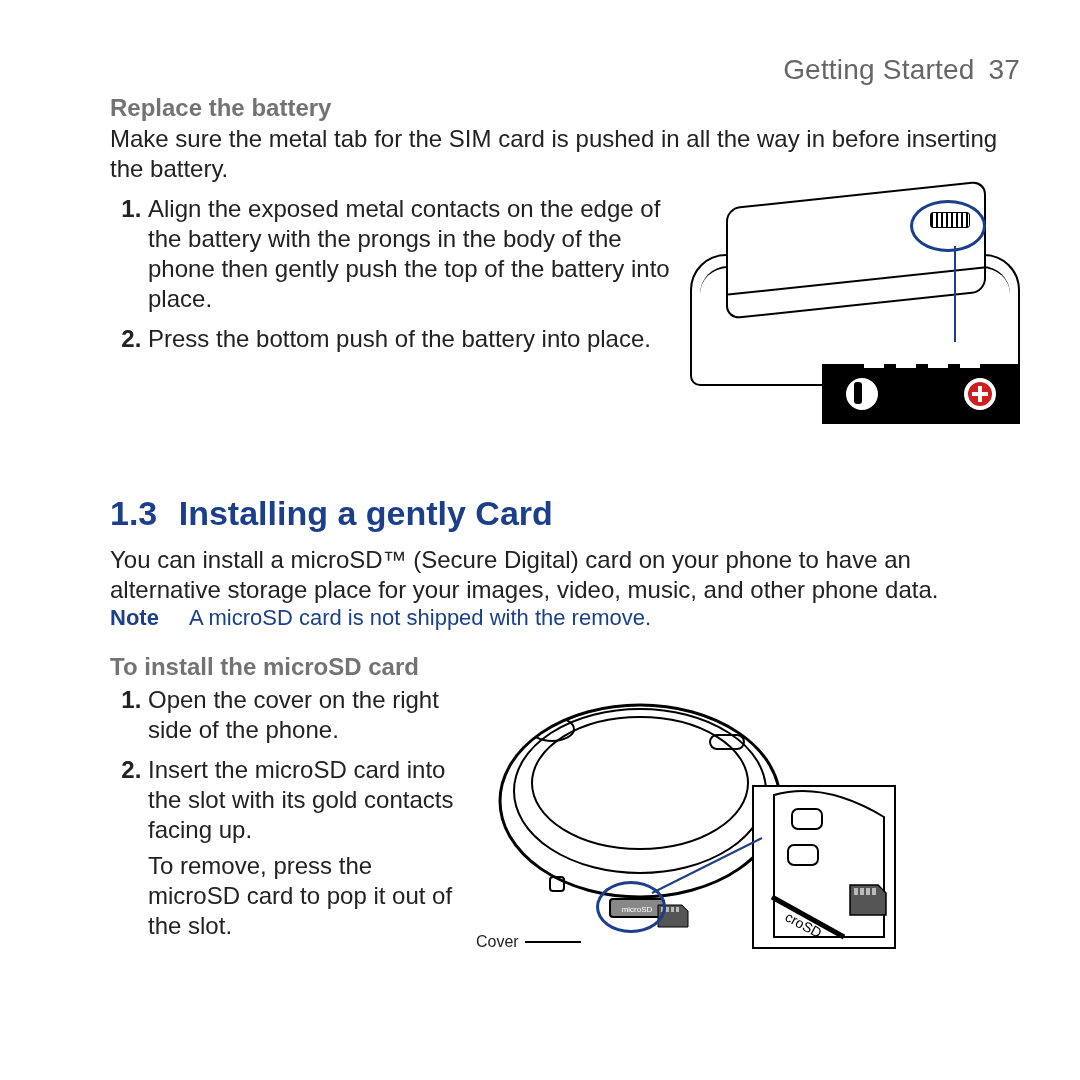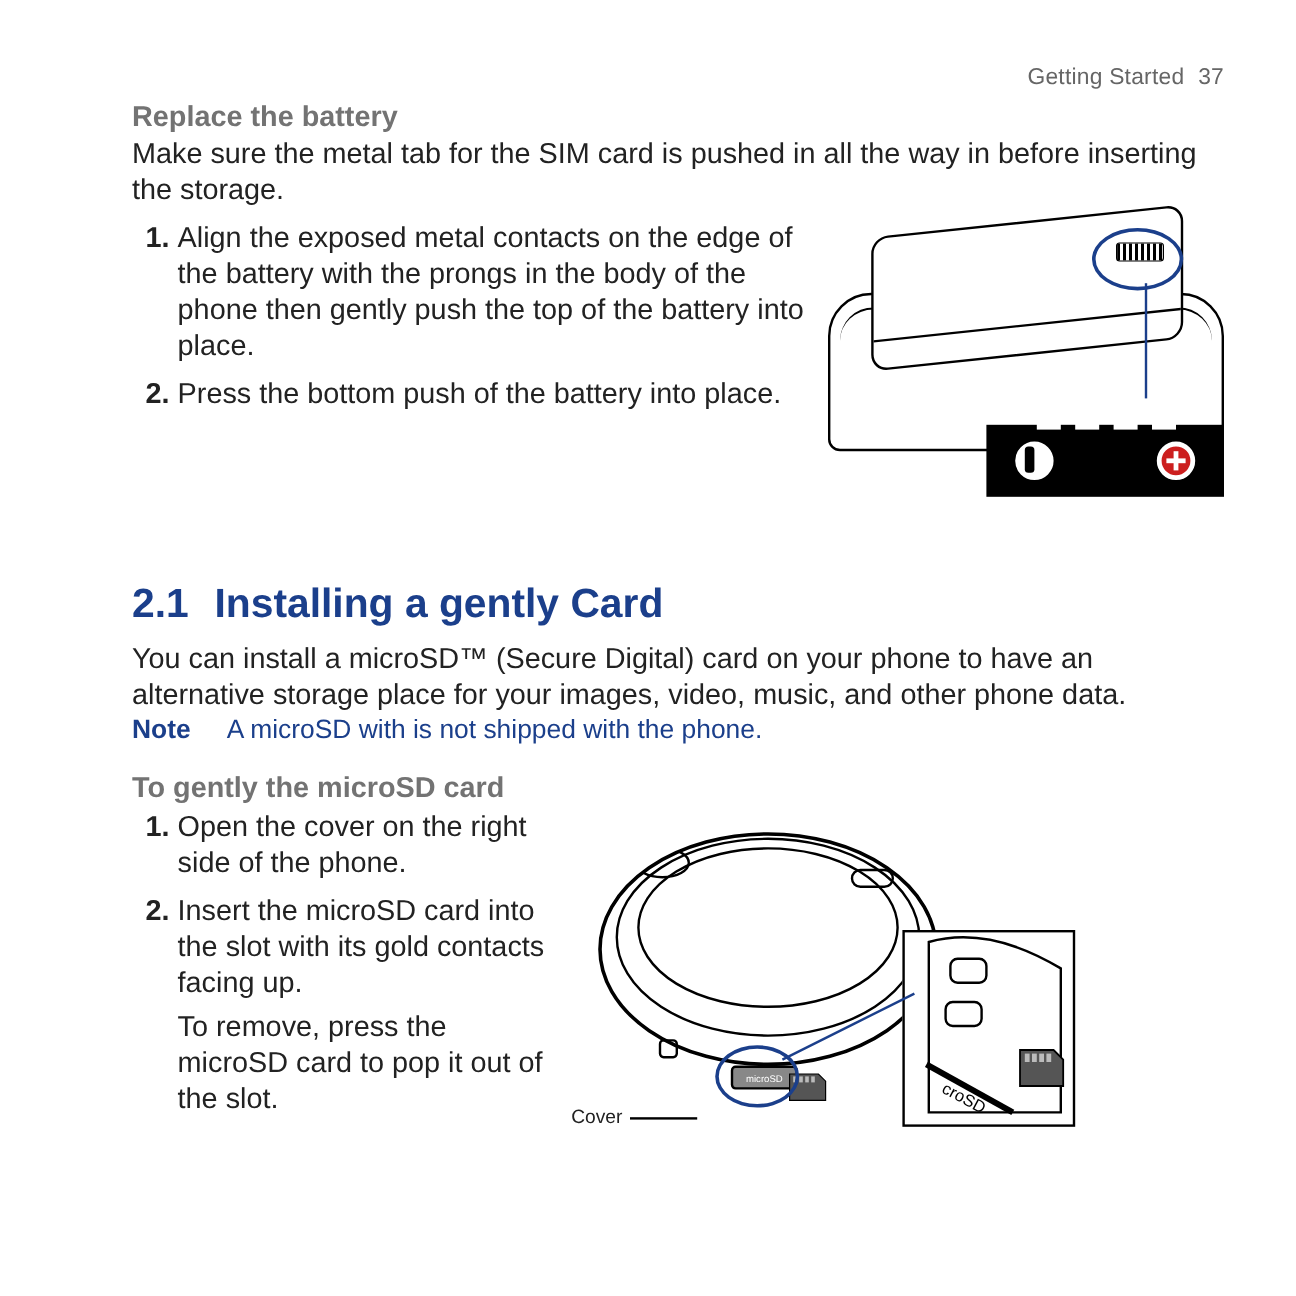"Getting Started 37" .header { font-size: 19px -> 28px }
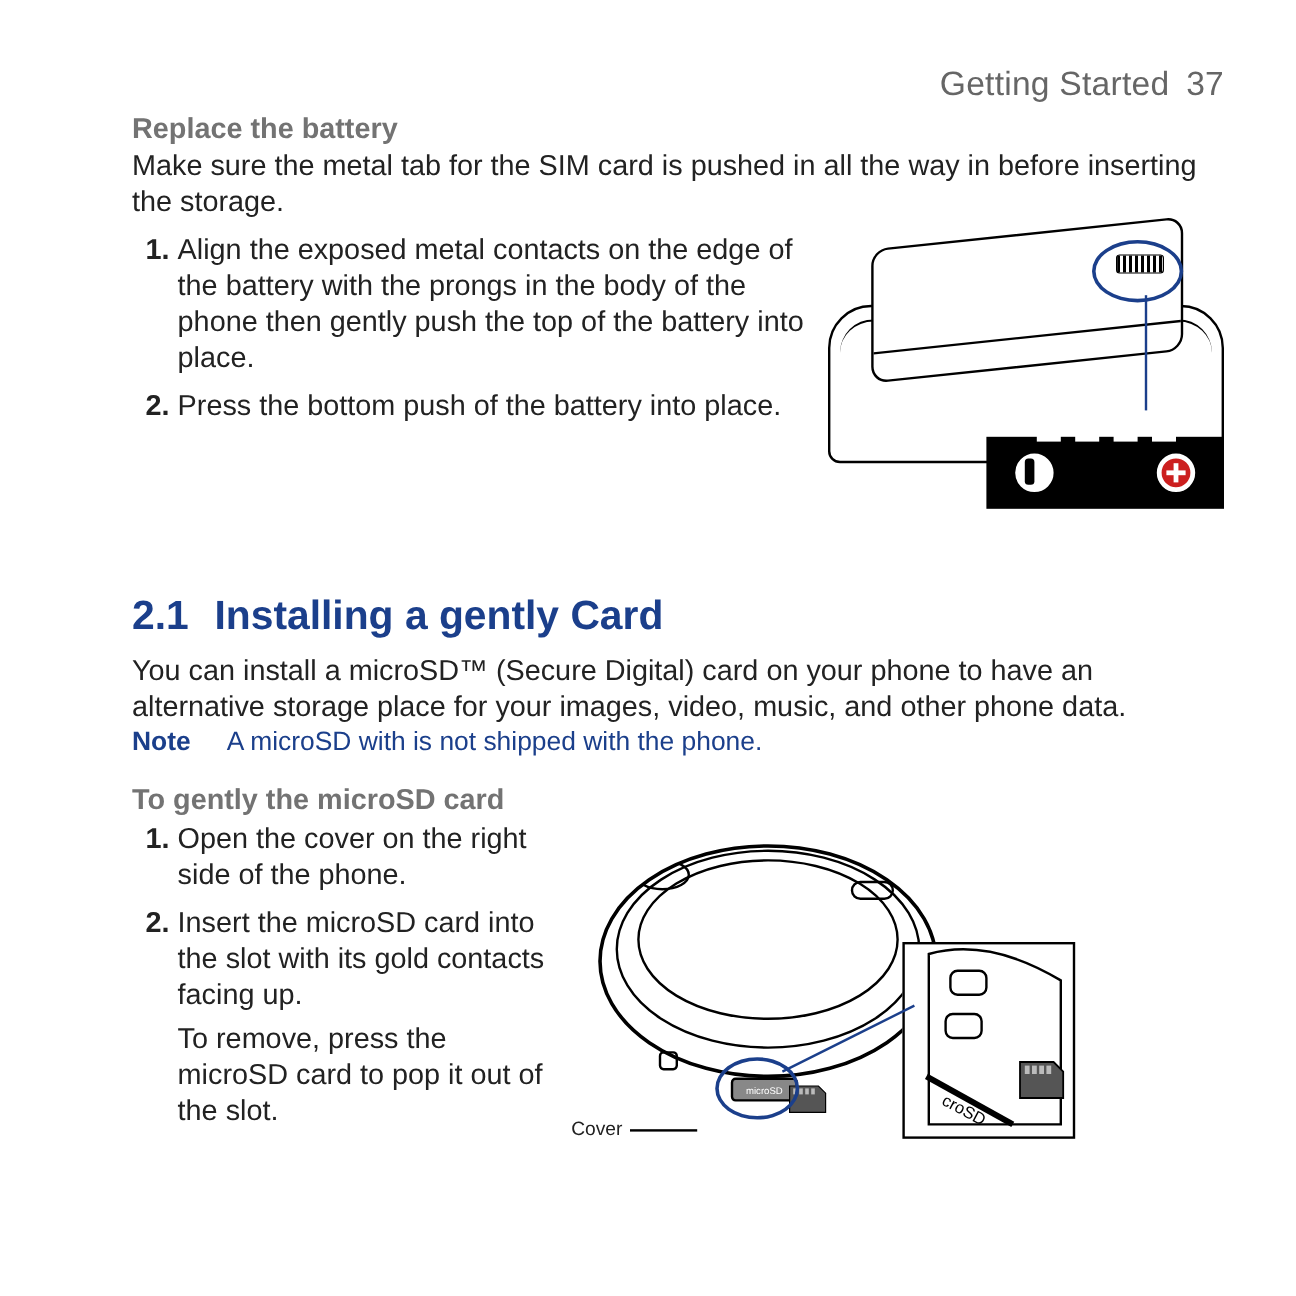"Make sure the metal tab" div.para { text: storage -> battery }
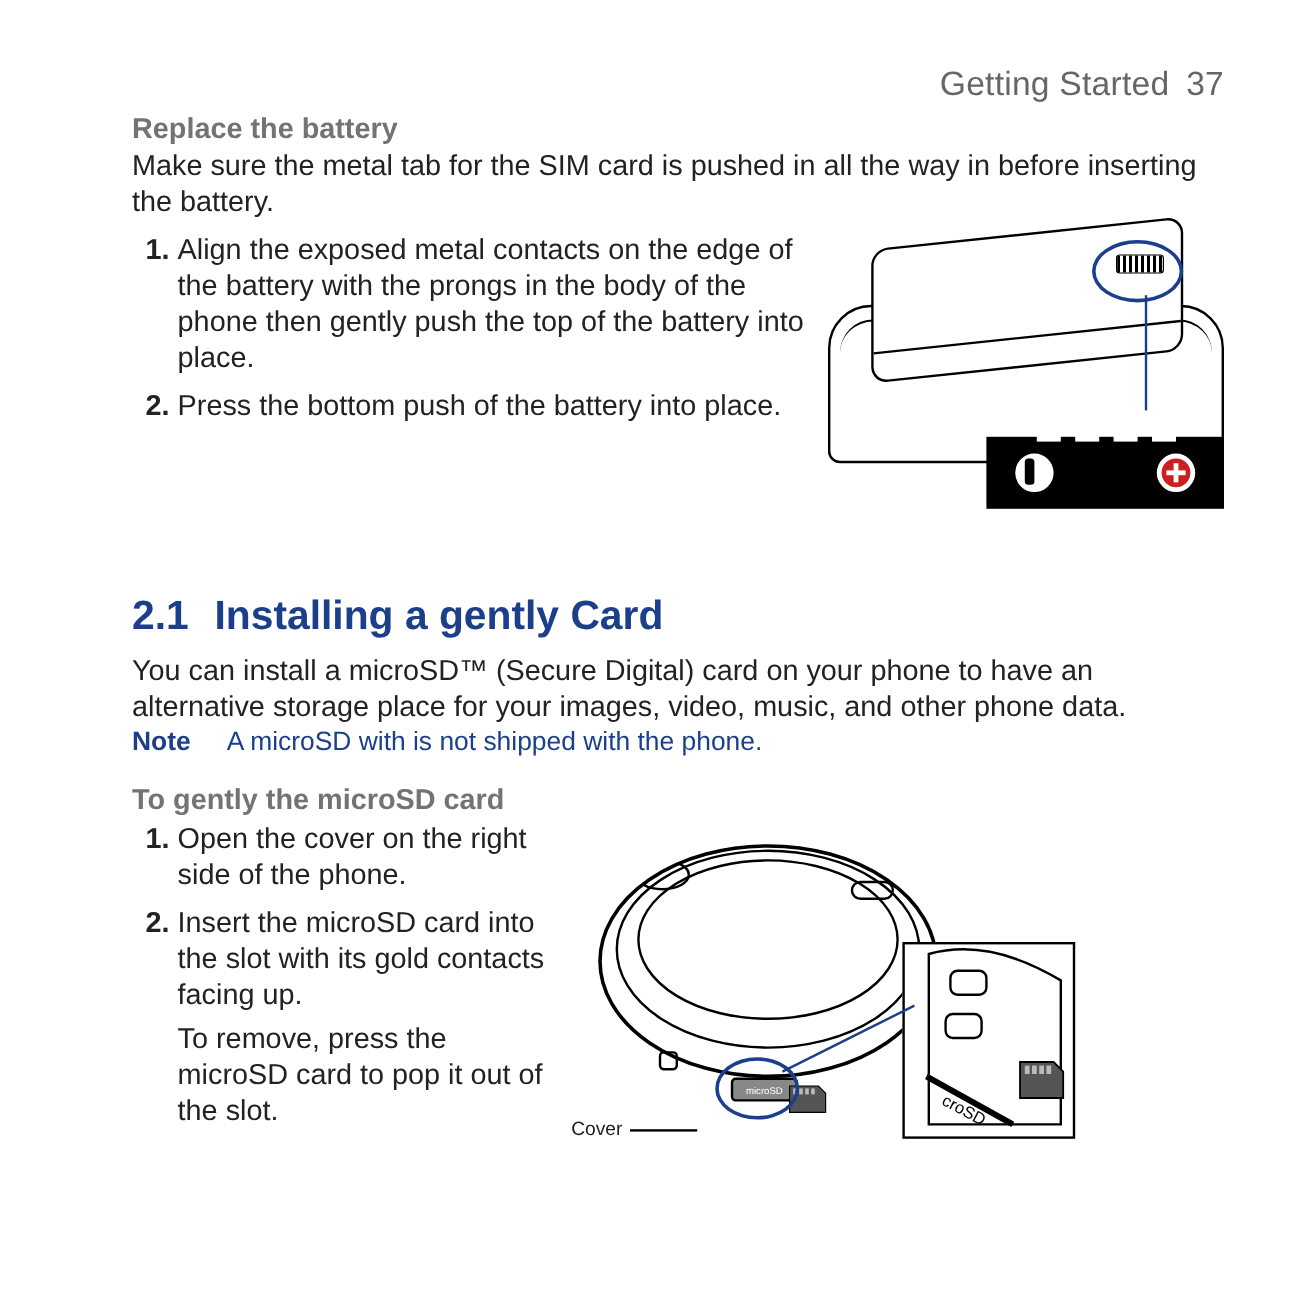"2.1" span.num { text: 2.1 -> 1.3 }
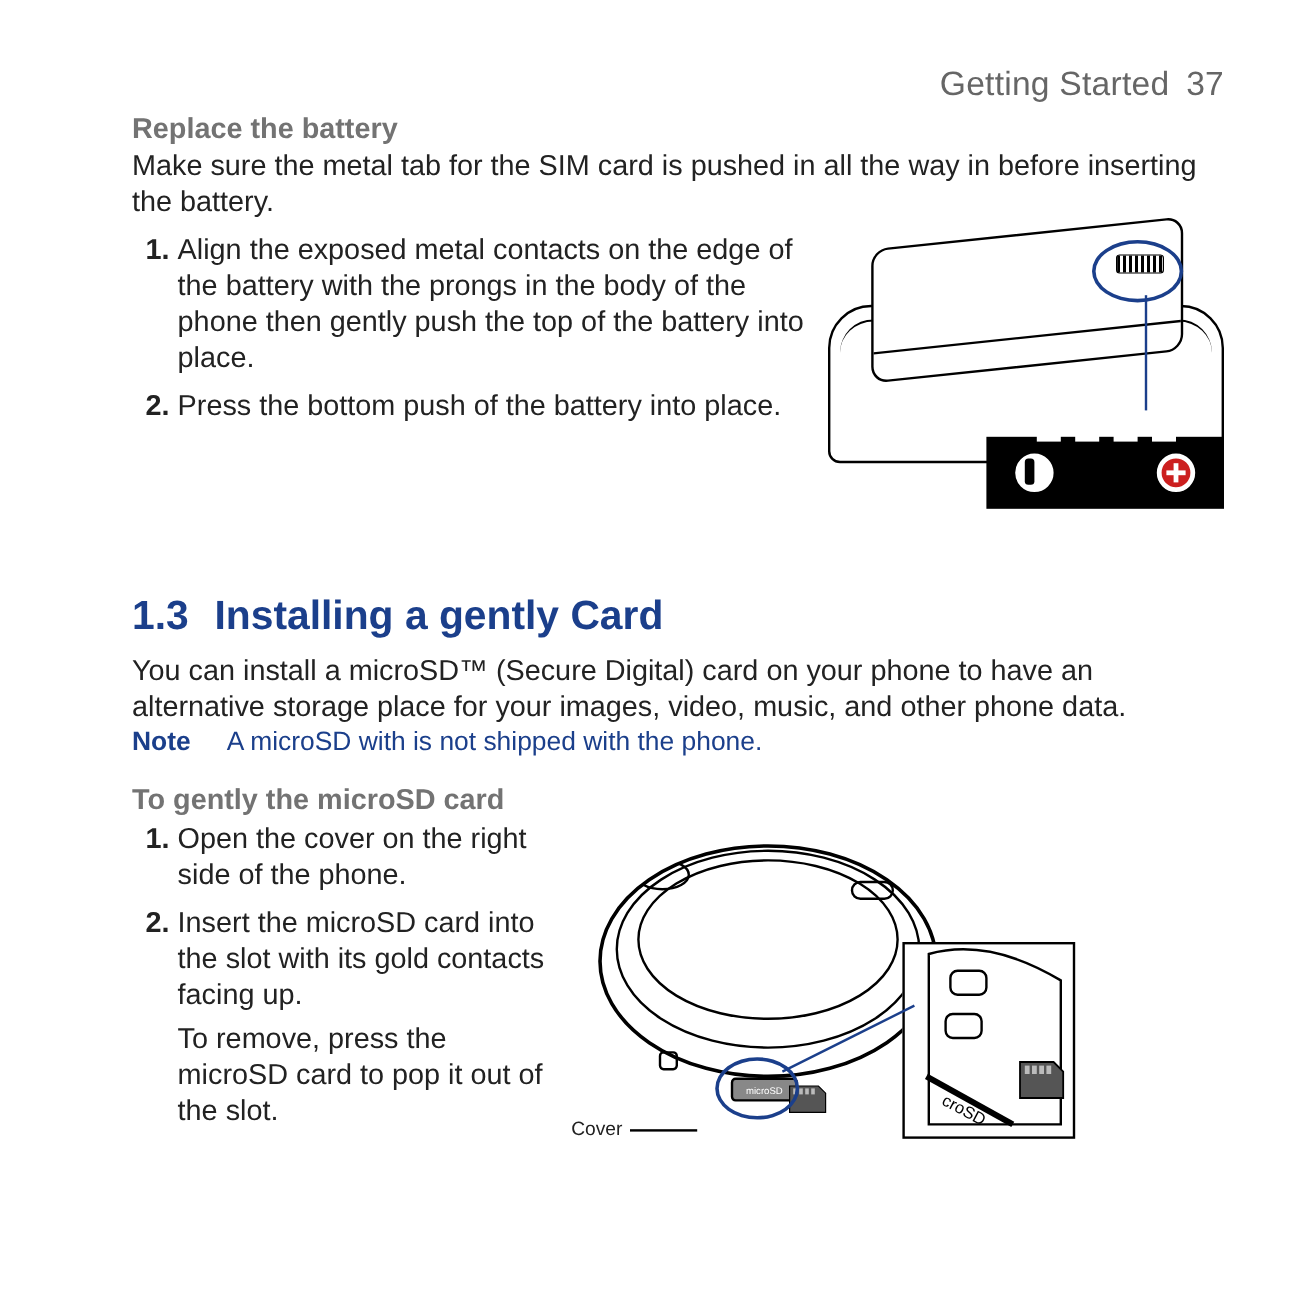"A microSD with is not" span { text: with is not shipped with the phone -> card is not shipped with the remove }
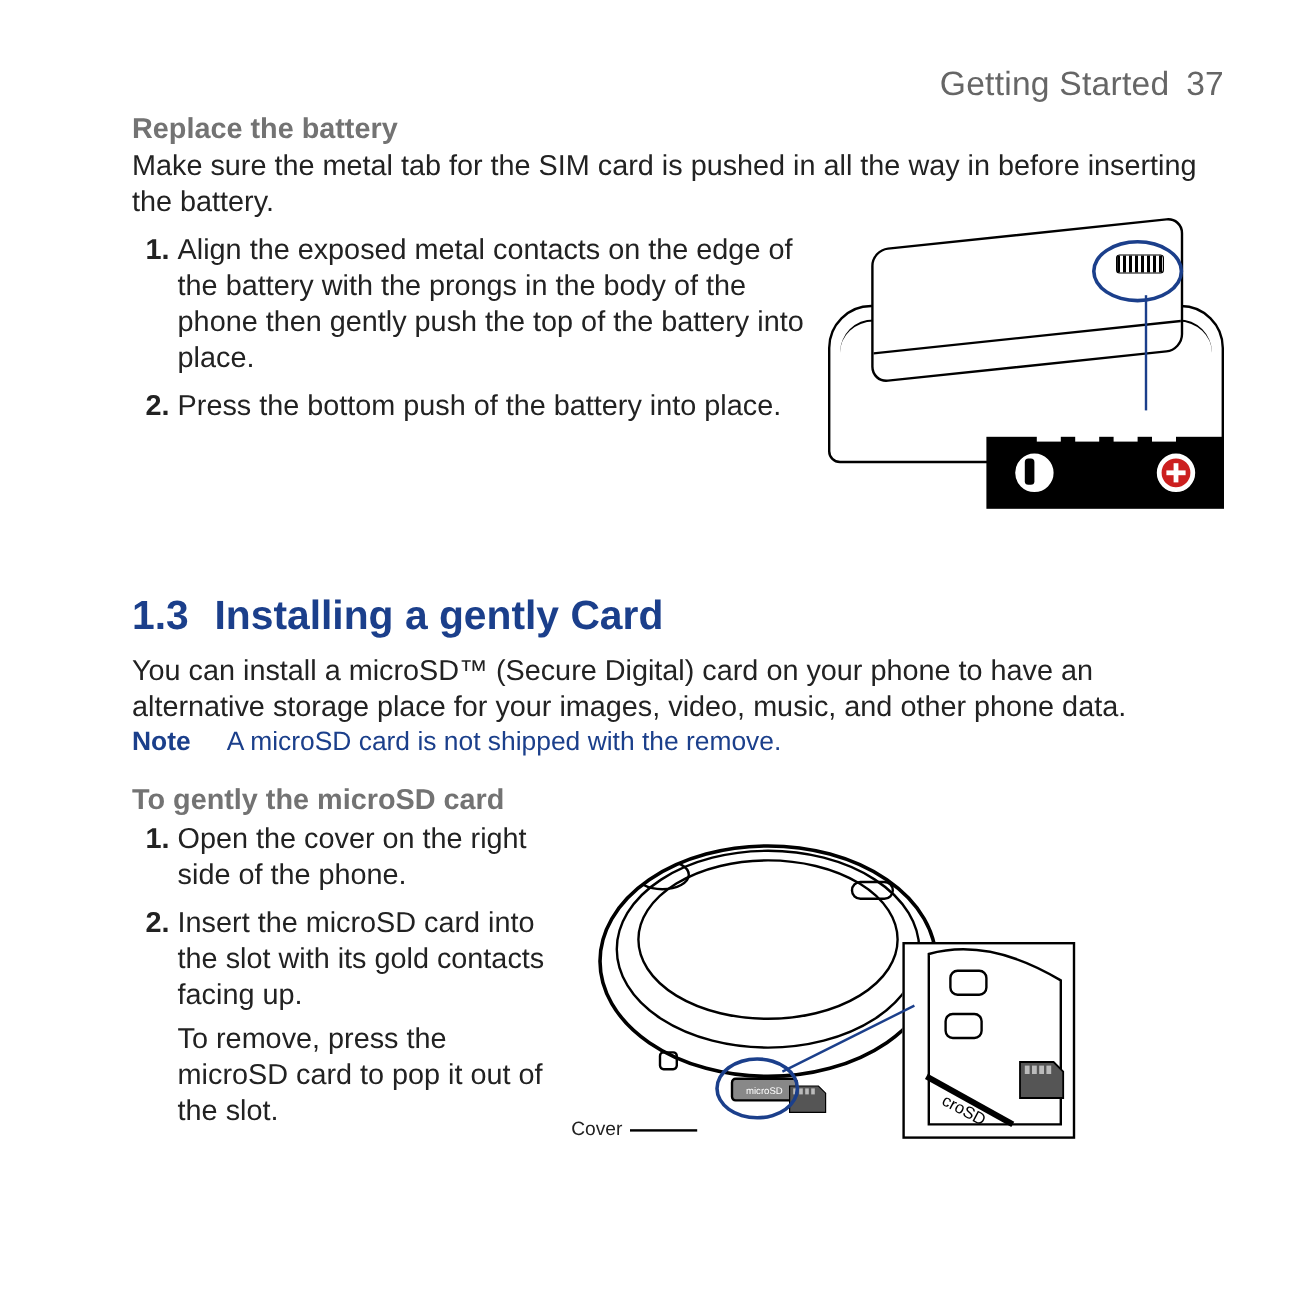"To gently the microSD card" div.subhead-blue { text: gently -> install }
